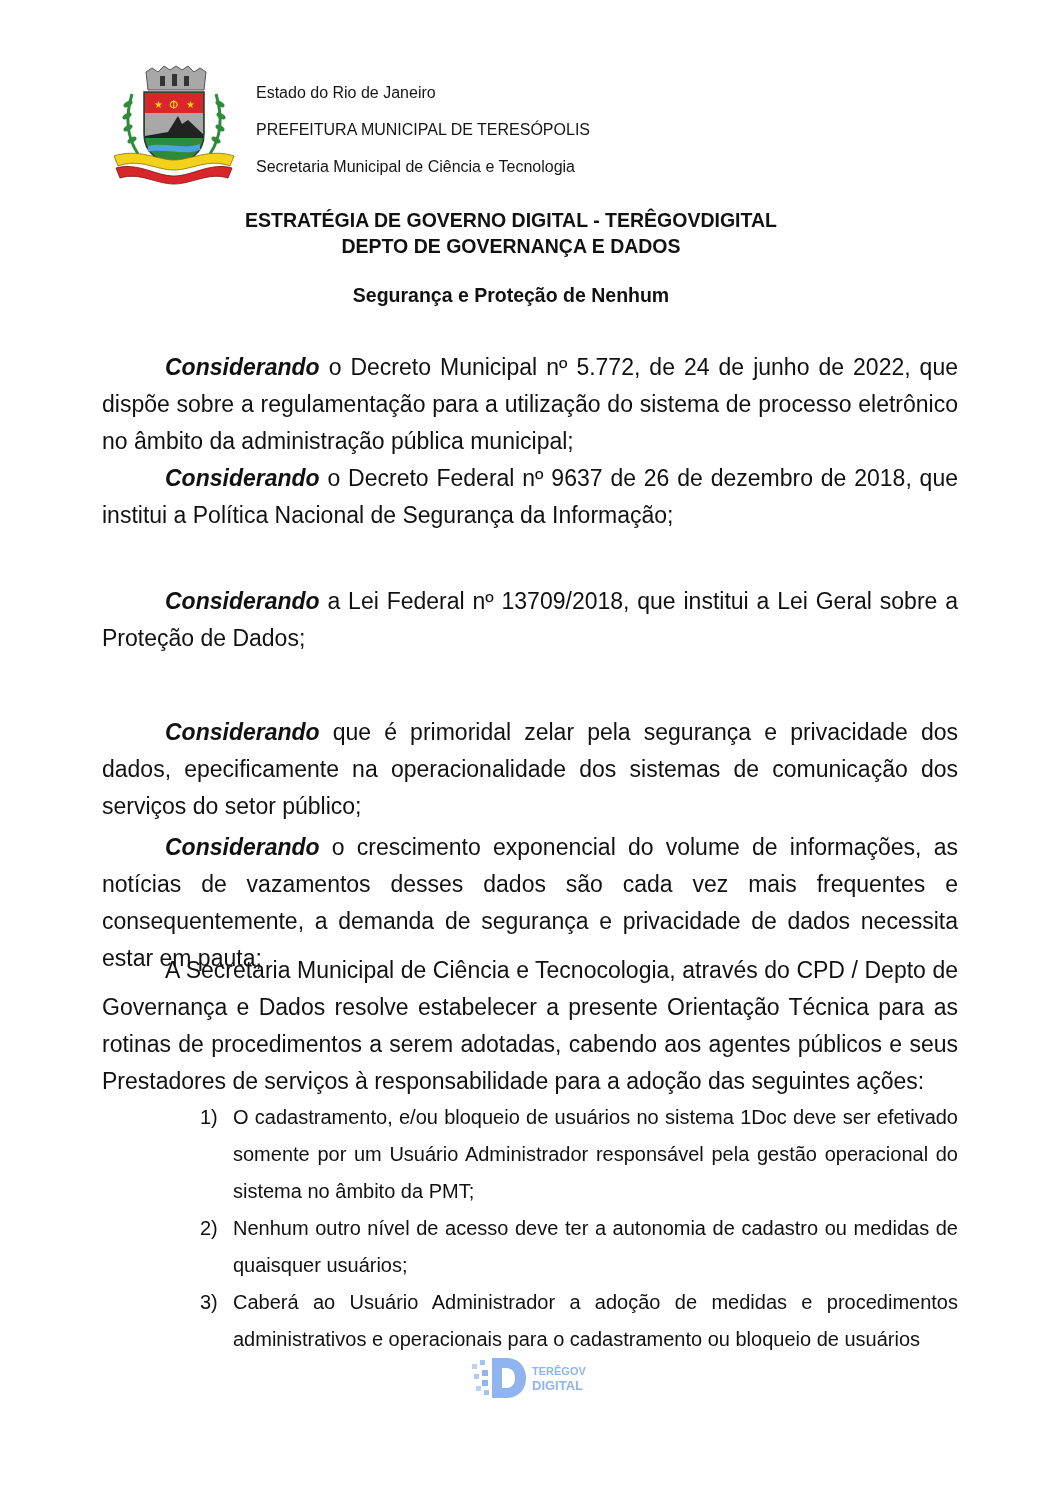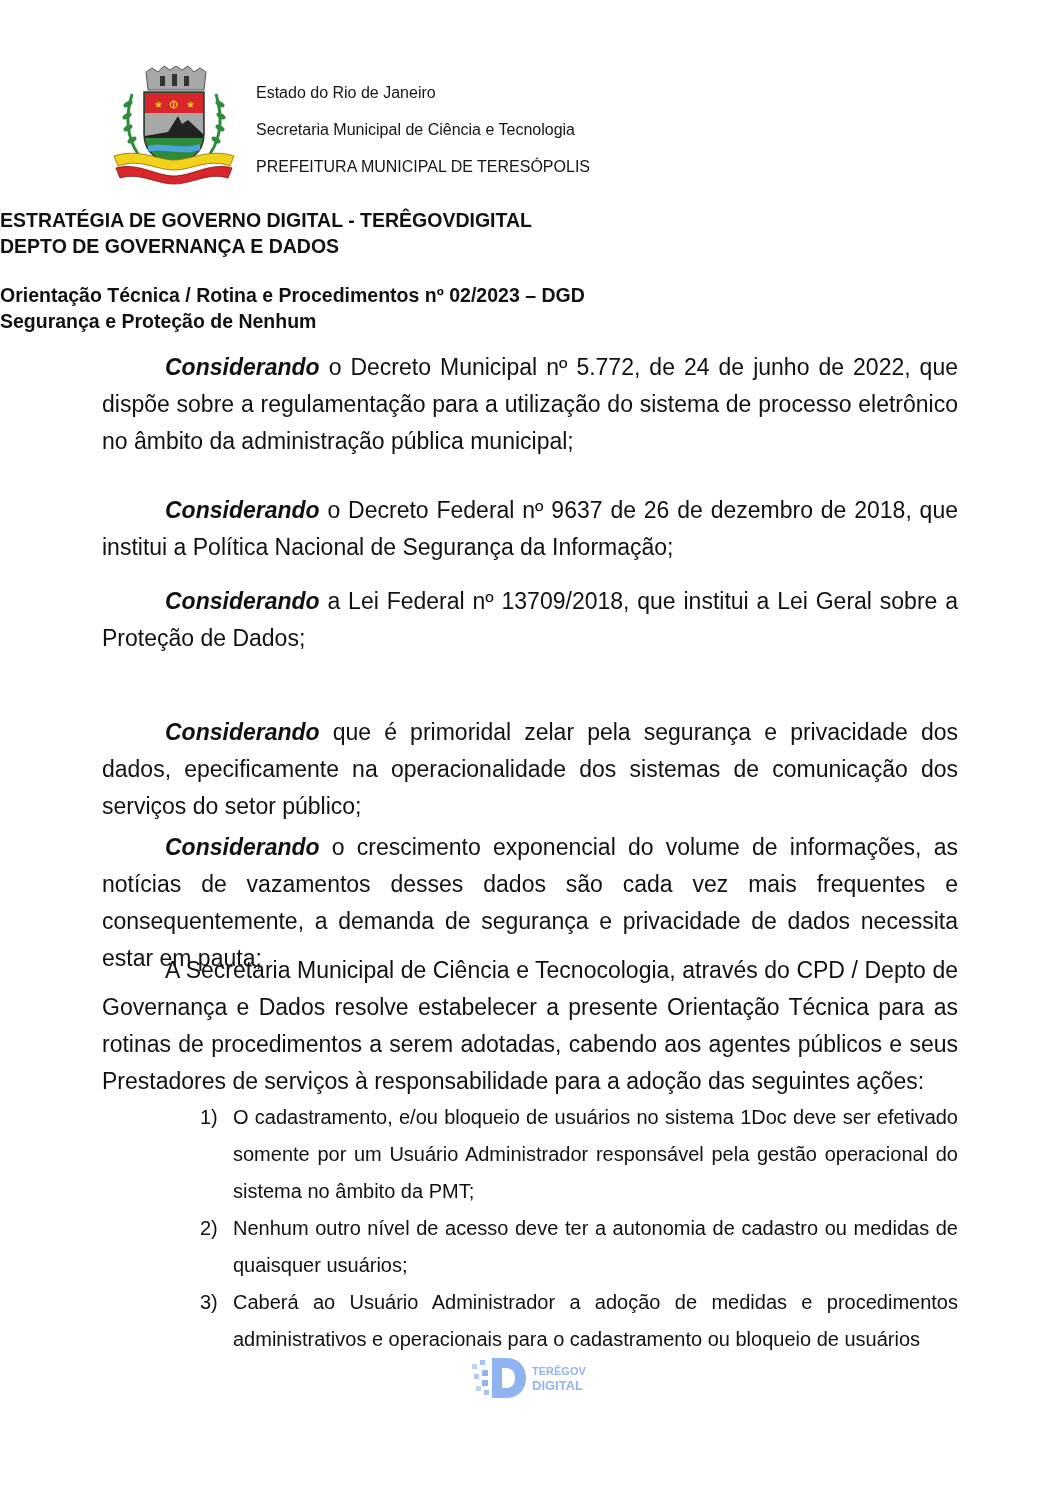"Secretaria Municipal de Ciência e" div.header-line { order: before "PREFEITURA MUNICIPAL DE TERESÓPOLIS" -> after "PREFEITURA MUNICIPAL DE TERESÓPOLIS" }
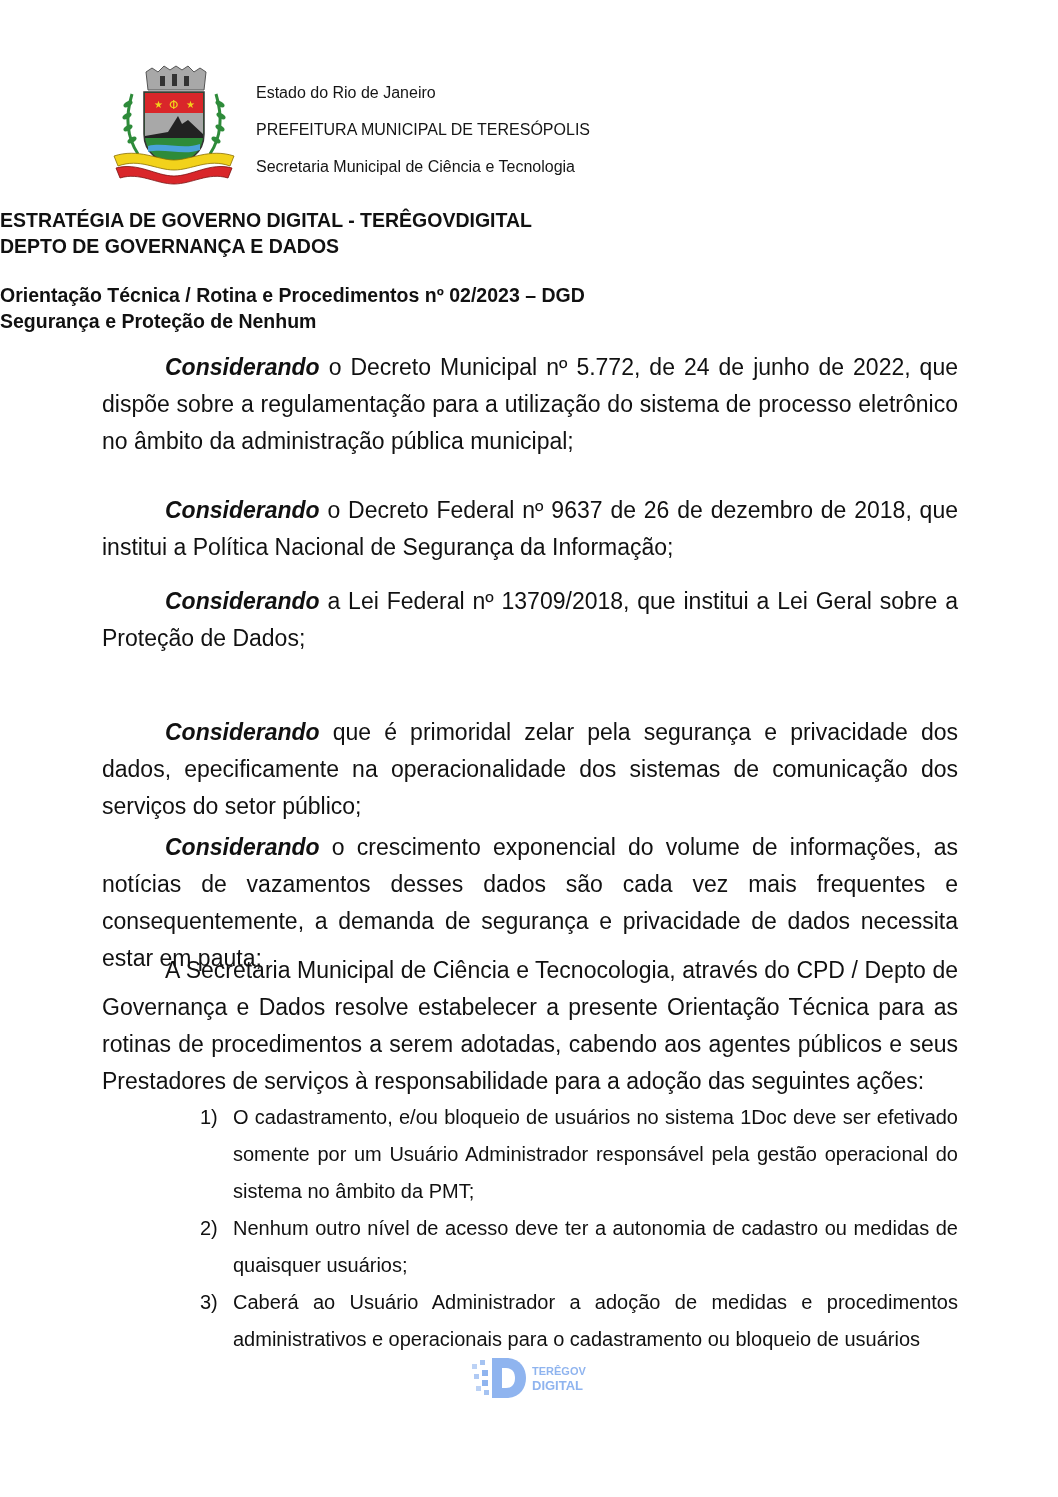"ESTRATÉGIA DE GOVERNO DIGITAL -" .title-block { text-align: left -> center }
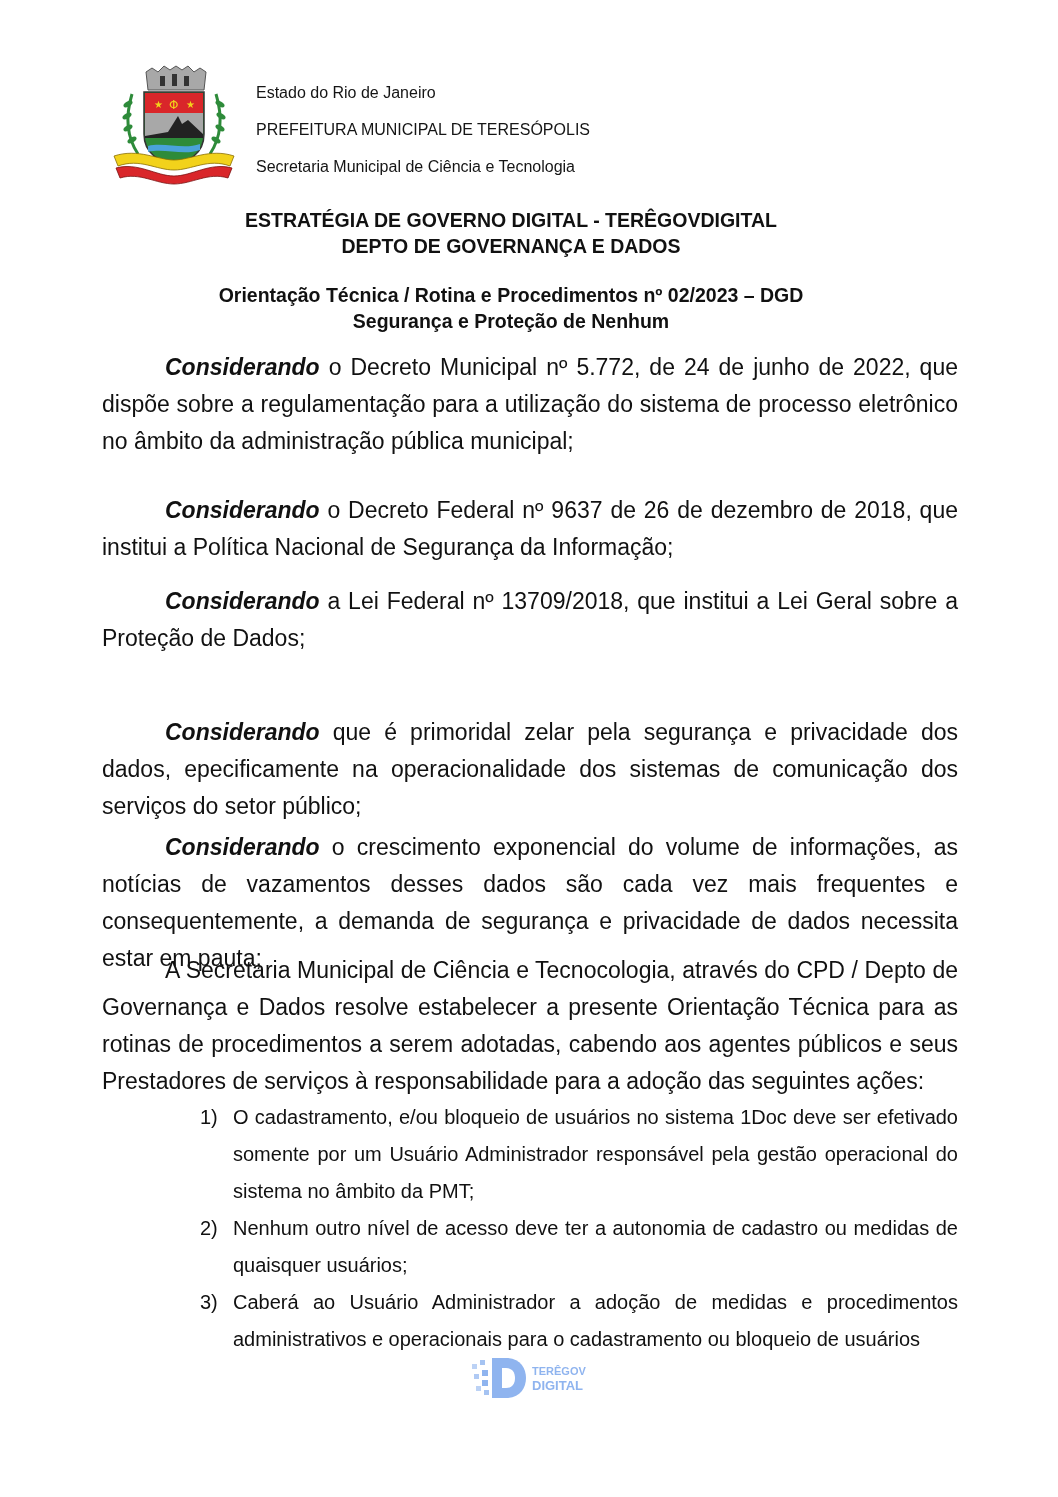"Orientação Técnica / Rotina e" div { html: <div>Orientação Técnica / Rotina e Procedimentos nº 02/2023 – DGD</div> -> none }
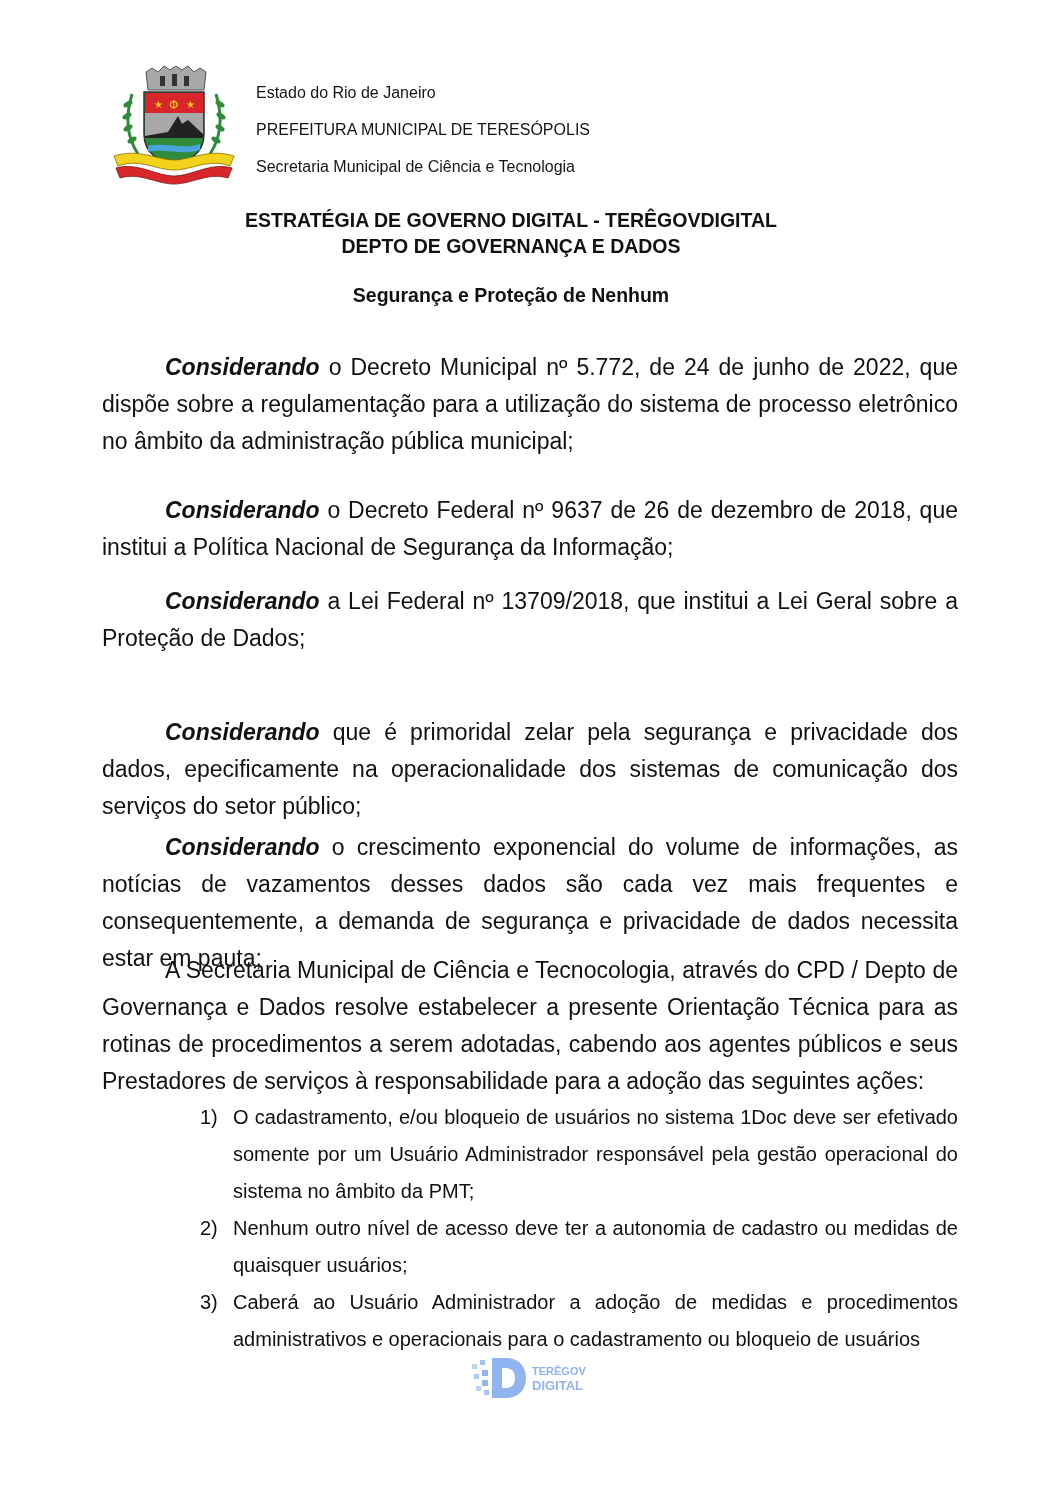"Considerando o Decreto Federal nº" .p2 { top: 492px -> 460px }
